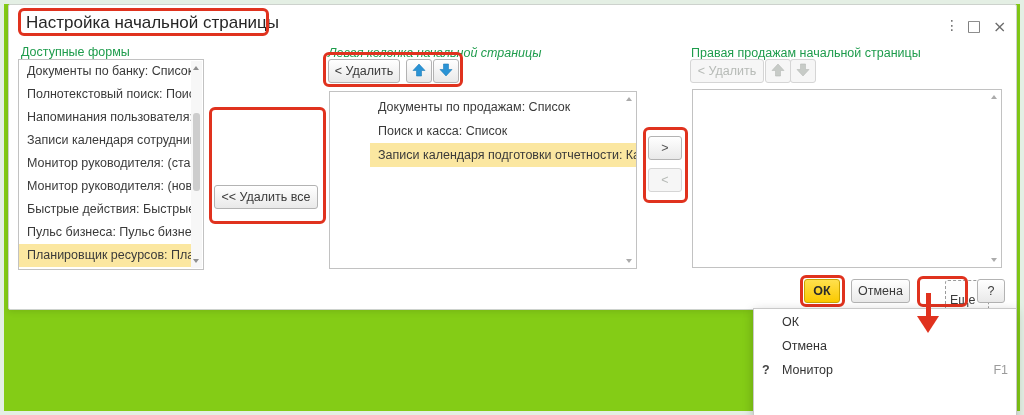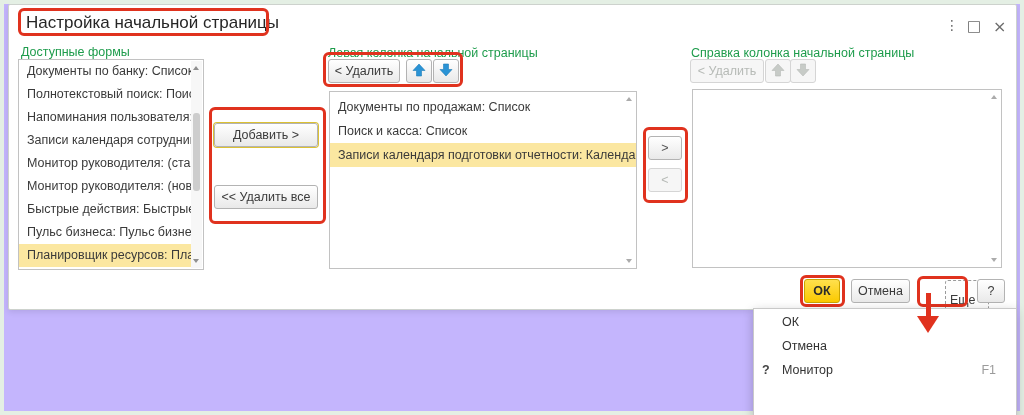"Настройка начальной страницы" .canvas { background: #c4b5fd -> #84cc16 }
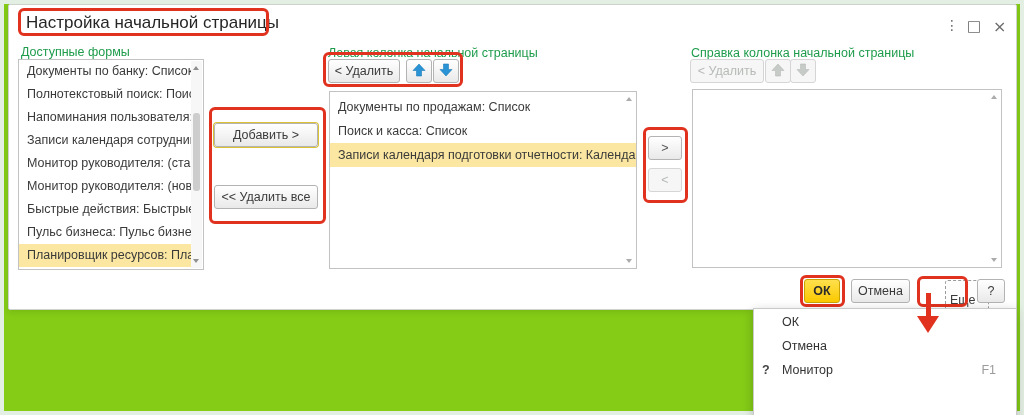"Левая колонка начальной страницы" div.green-label { font-style: none -> italic }
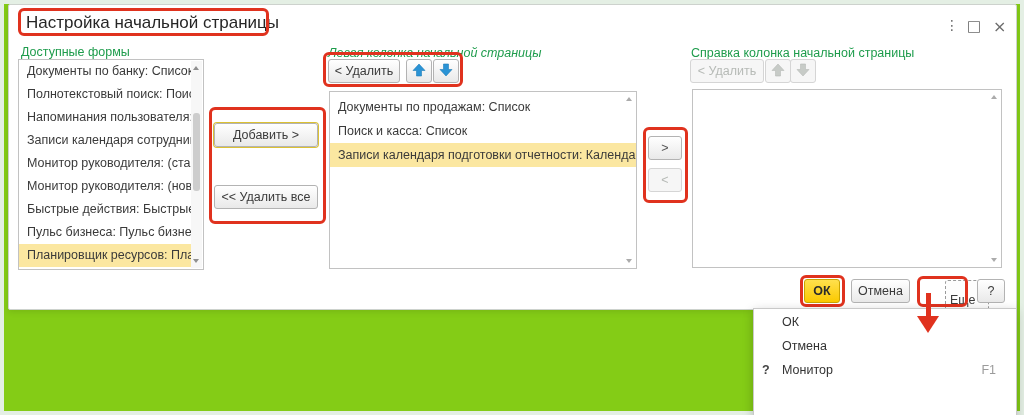"Справка колонка начальной страницы" div.green-label { text: Справка колонка -> Правая продажам }
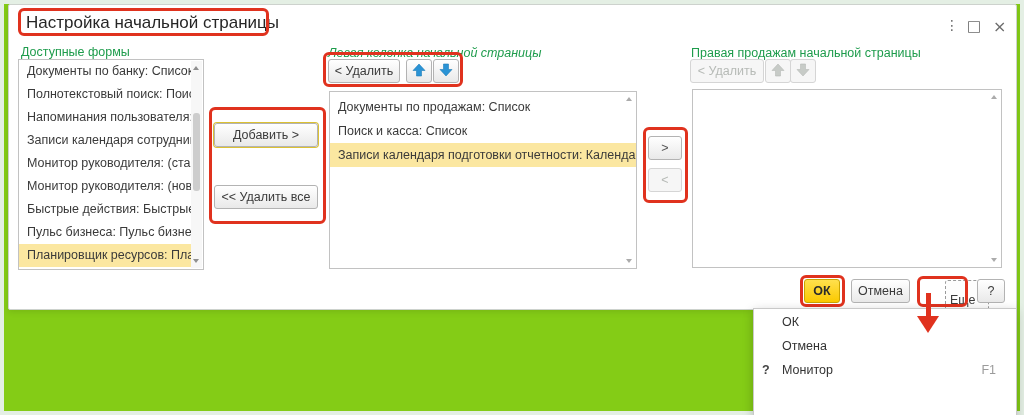"Документы по продажам: Список" .list-left .rows { margin-left: none -> 40px }
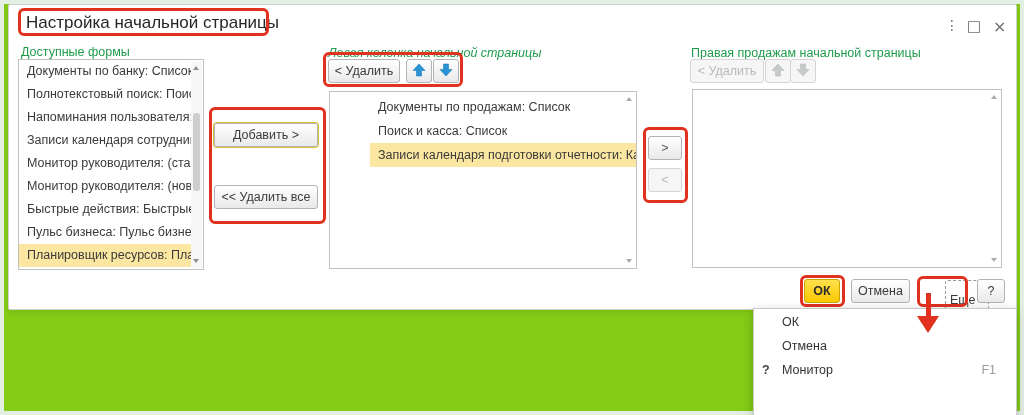"Добавить >" div.btn { html: <div>Добавить &gt;</div> -> none }
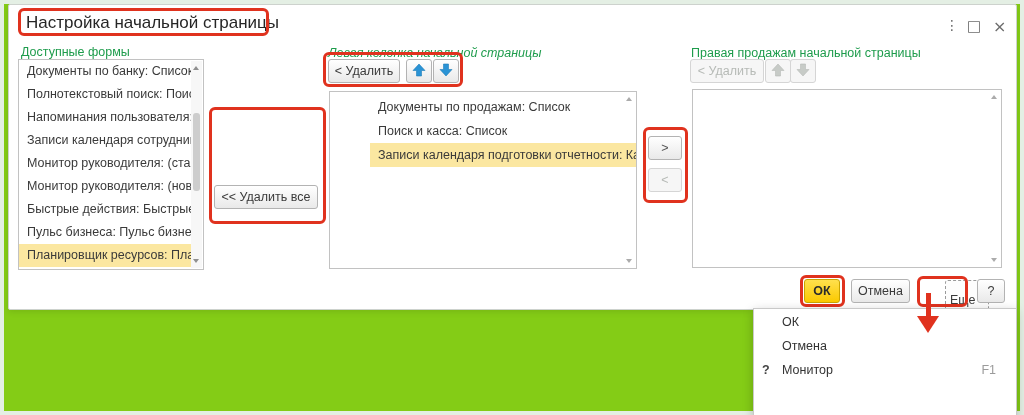"F1" .mi-shortcut { padding-right: 20px -> 8px }
